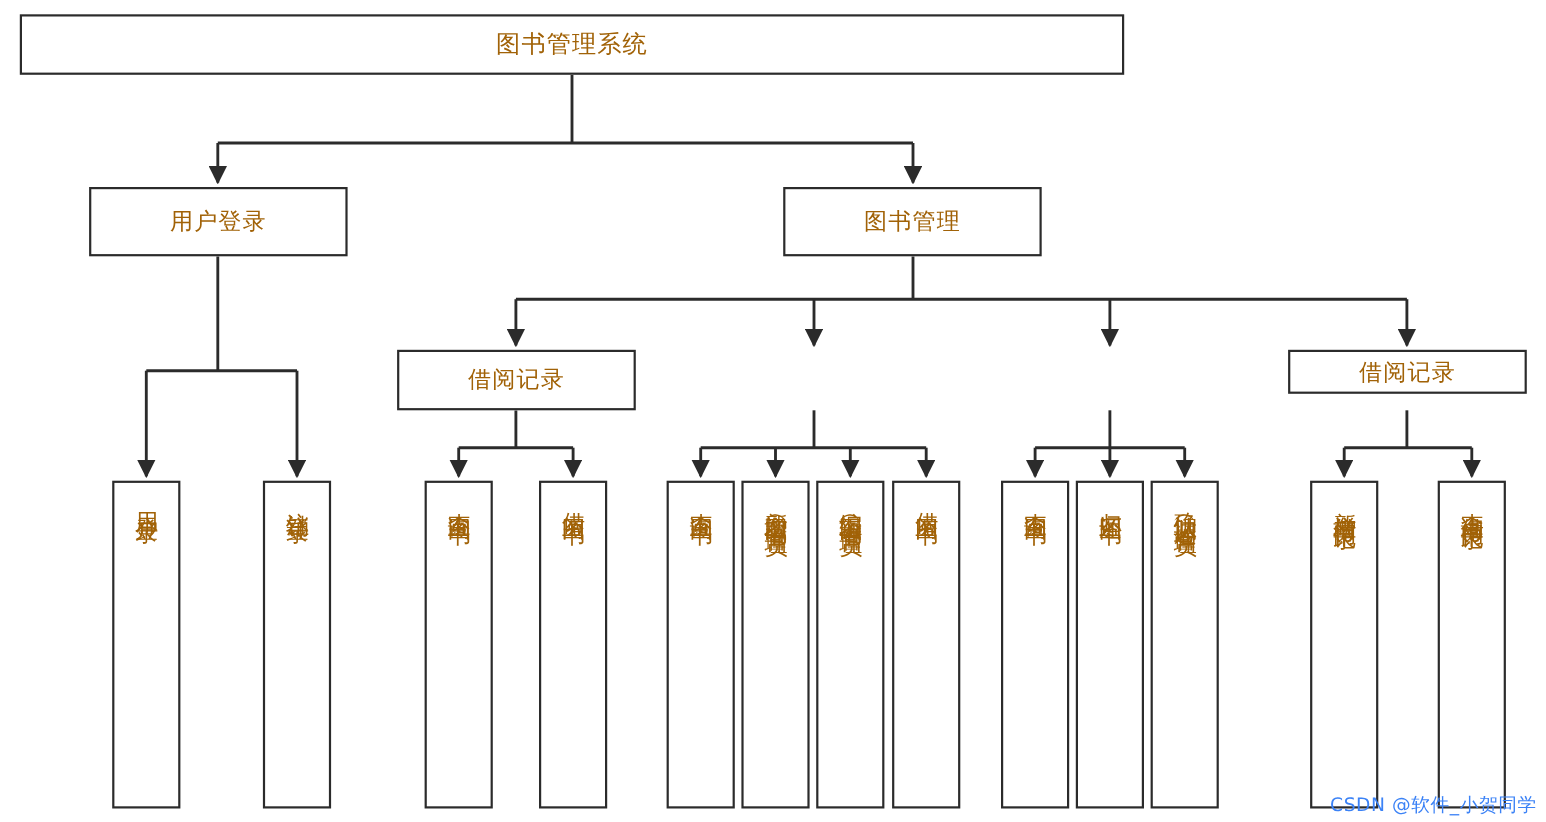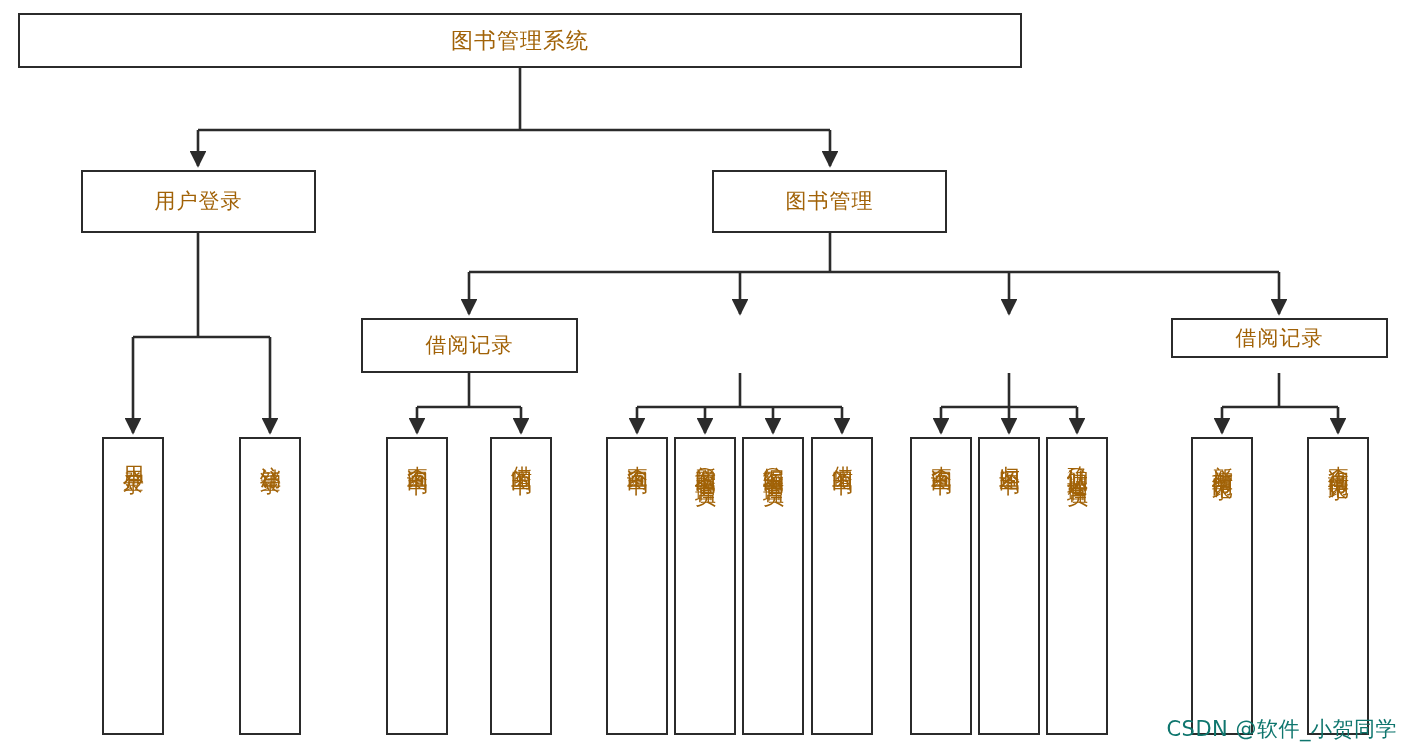"CSDN @软件_小贺同学" #watermark { color: #0f766e -> #3b82f6; font-size: 21px -> 17px }
